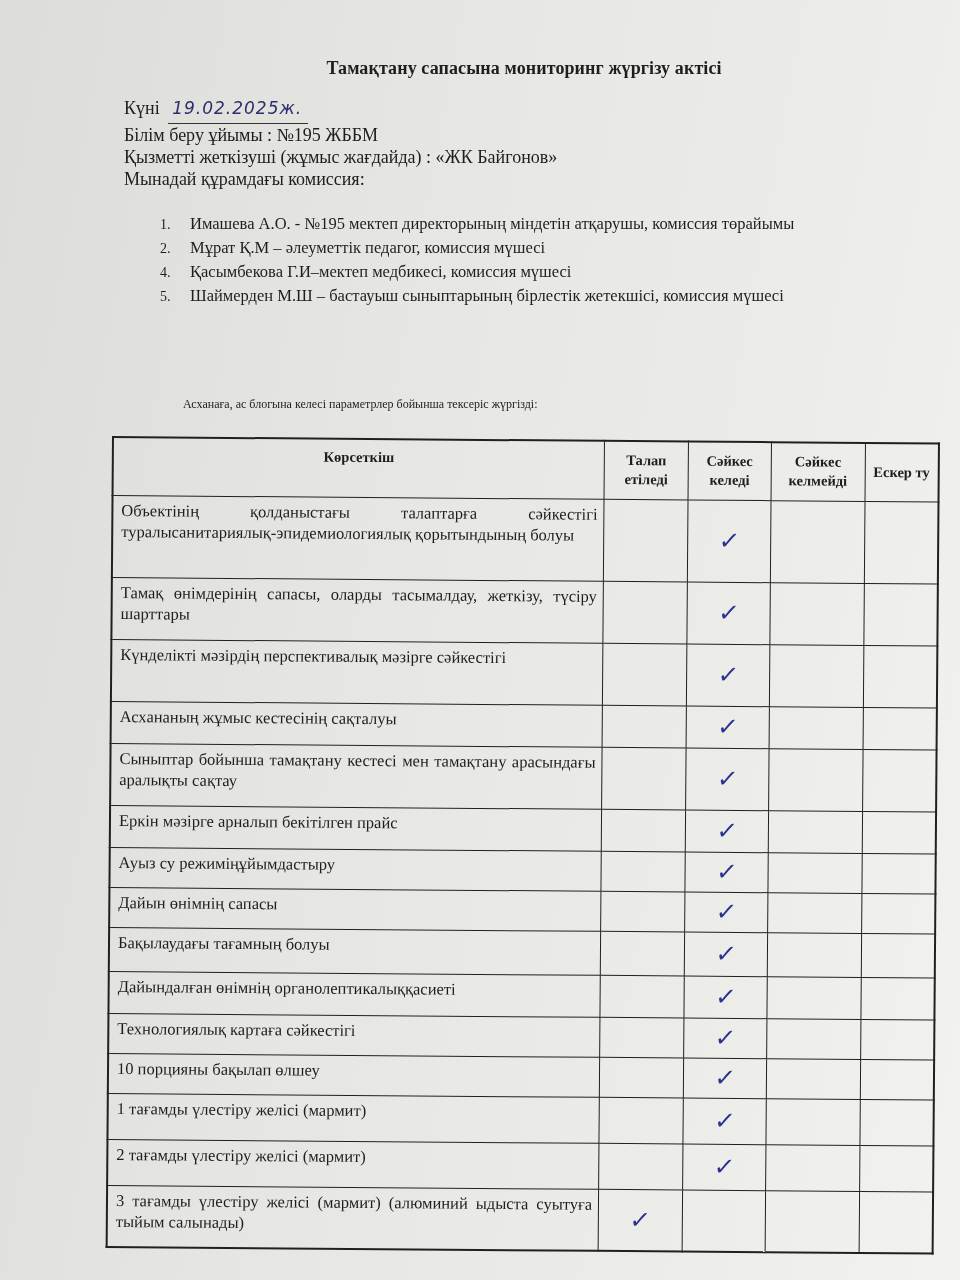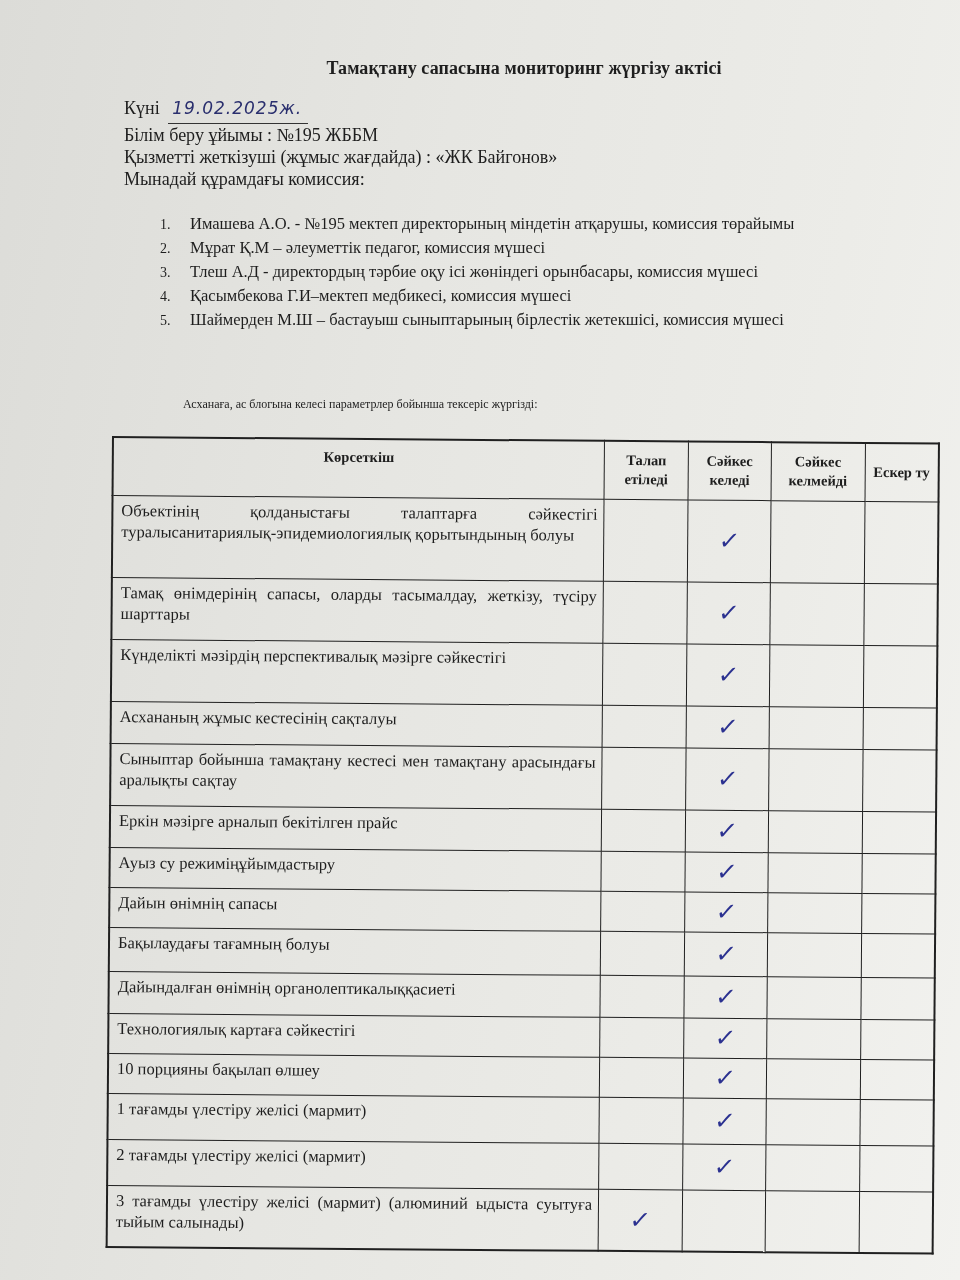"3. Тлеш А.Д - директордың" div.m { html: <div><span>3.</span><span>Тлеш А.Д - директордың тәрбие оқу ісі жөніндегі орынбасары, комиссия мүшесі</span></div> -> none }
